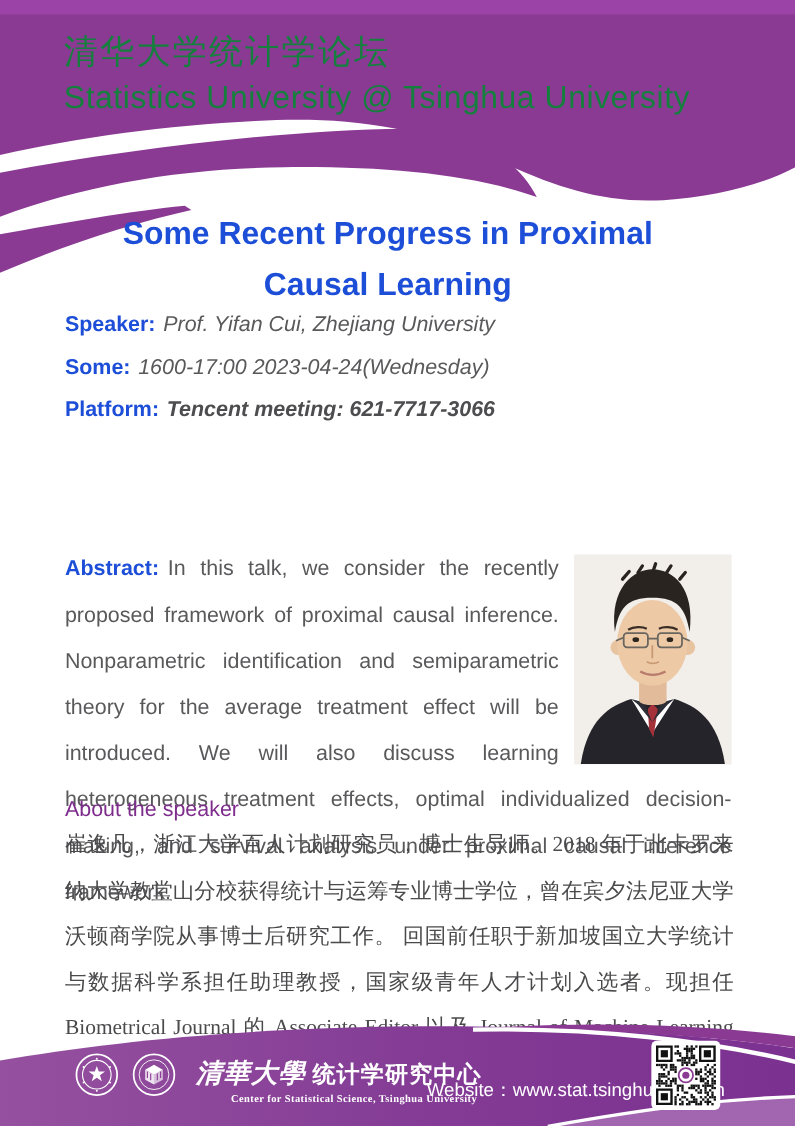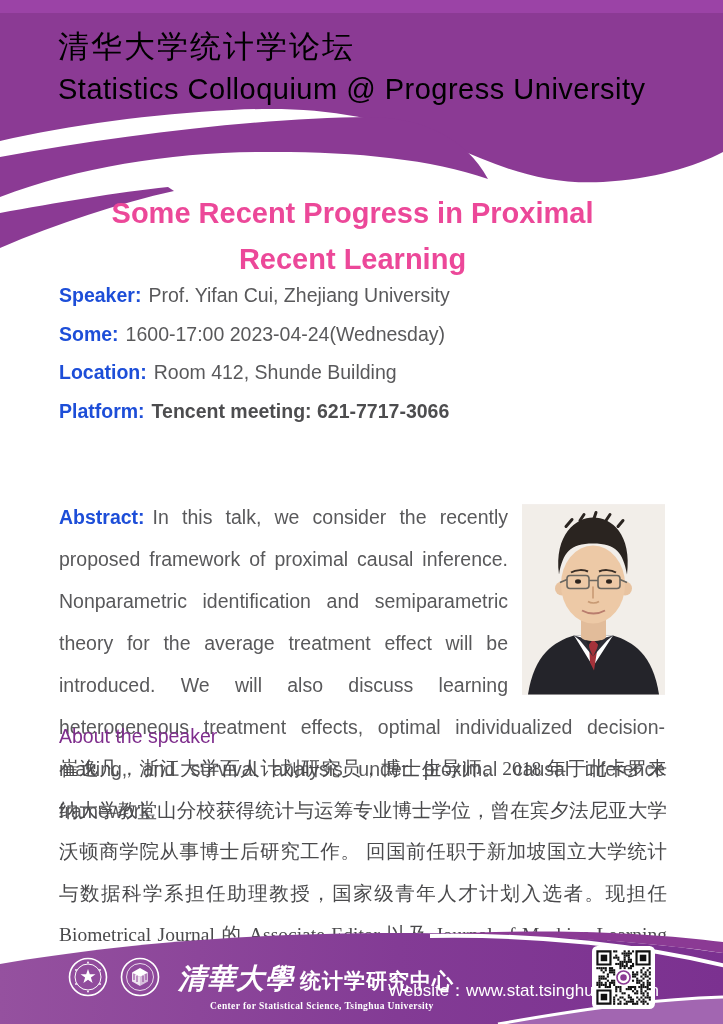"清华大学统计学论坛" .header-text { color: #000000 -> #15803d }
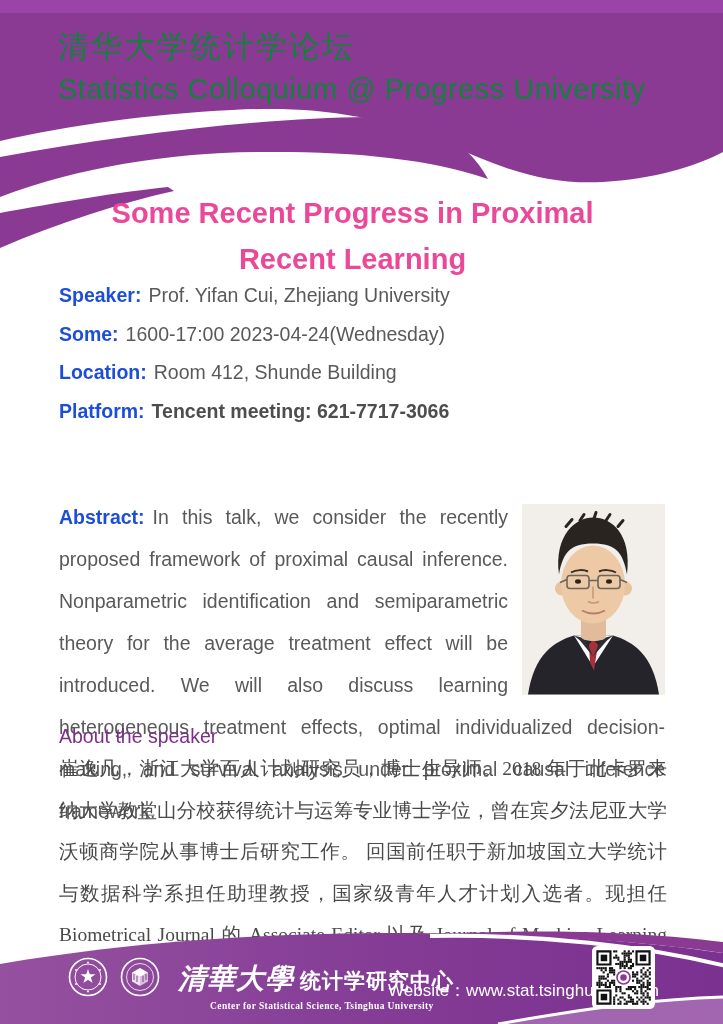"Statistics Colloquium @ Progress" div.hdr-en { text: Colloquium @ Progress -> University @ Tsinghua }
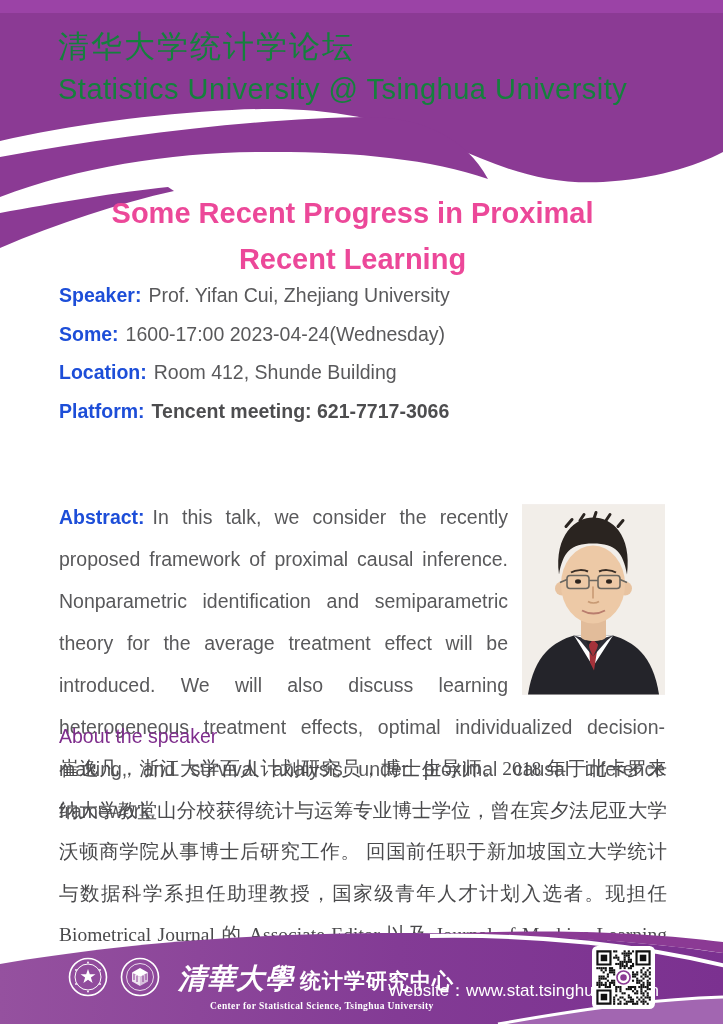"Some Recent Progress in Proximal" .talk-title { color: #ec4899 -> #1d4ed8 }
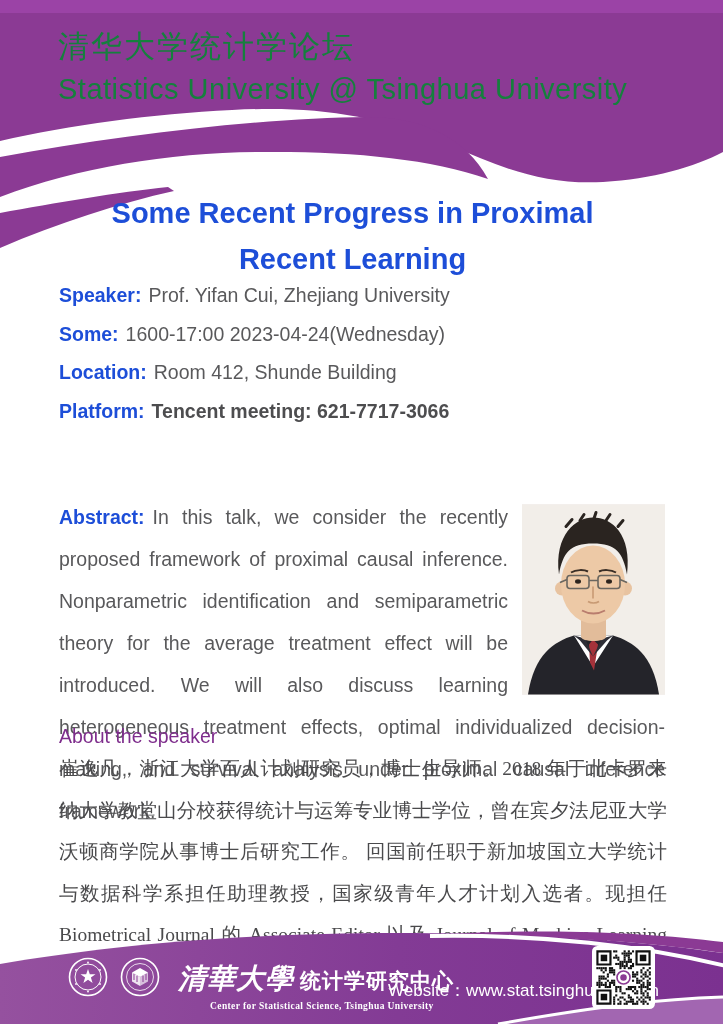"Recent Learning" div { text: Recent -> Causal }
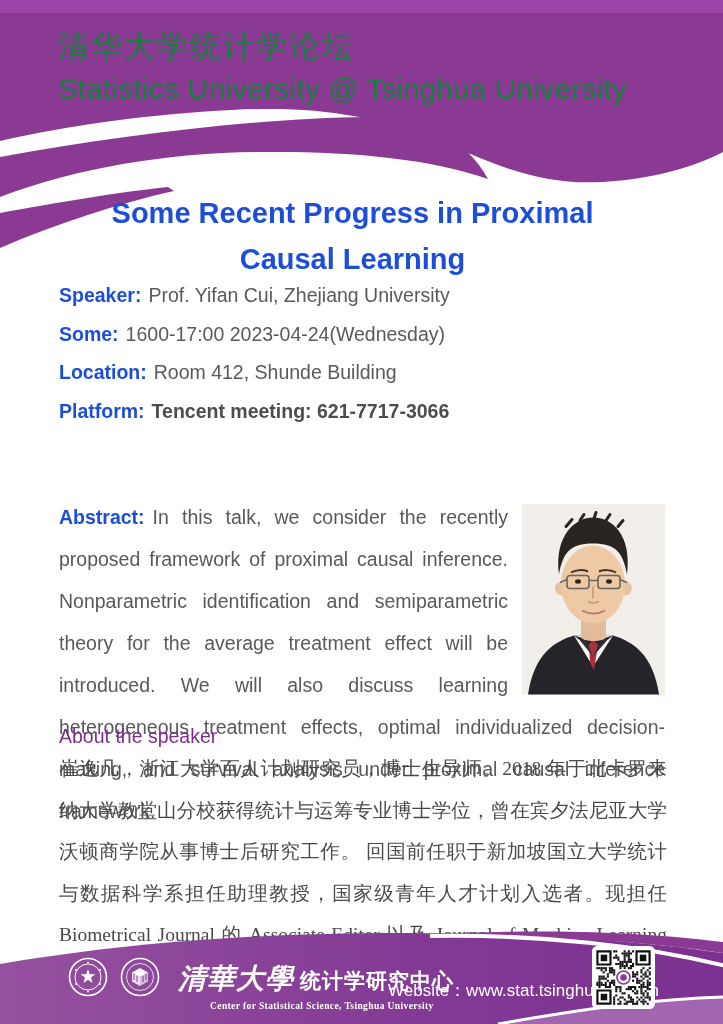"Prof. Yifan Cui, Zhejiang University" .info-value { font-style: none -> italic }
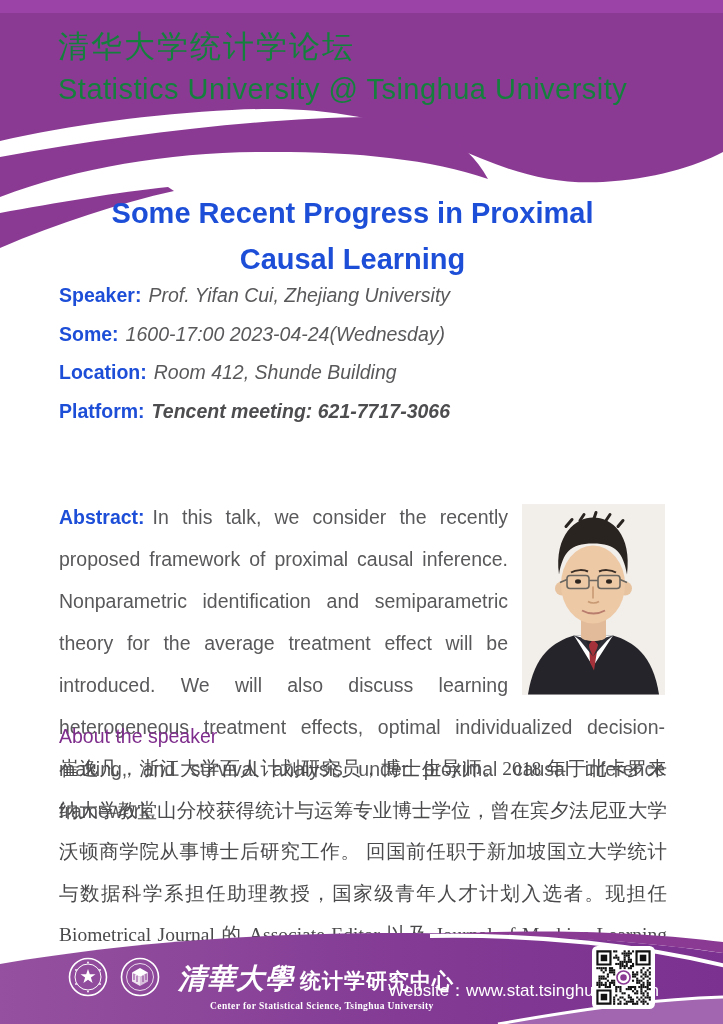"Location: Room 412, Shunde Building" div.info-row { html: <div> <span>Location:</span><span>Room 412, Shunde Building</span> </div> -> none }
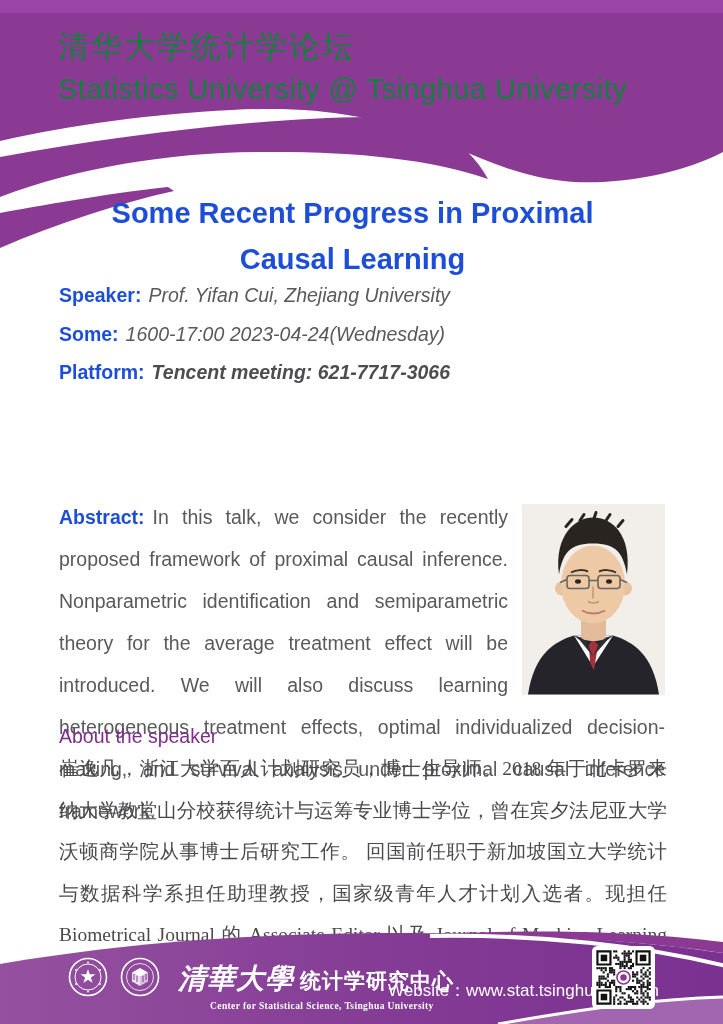"清華大學" .wm-script { font-size: 28px -> 24px }
